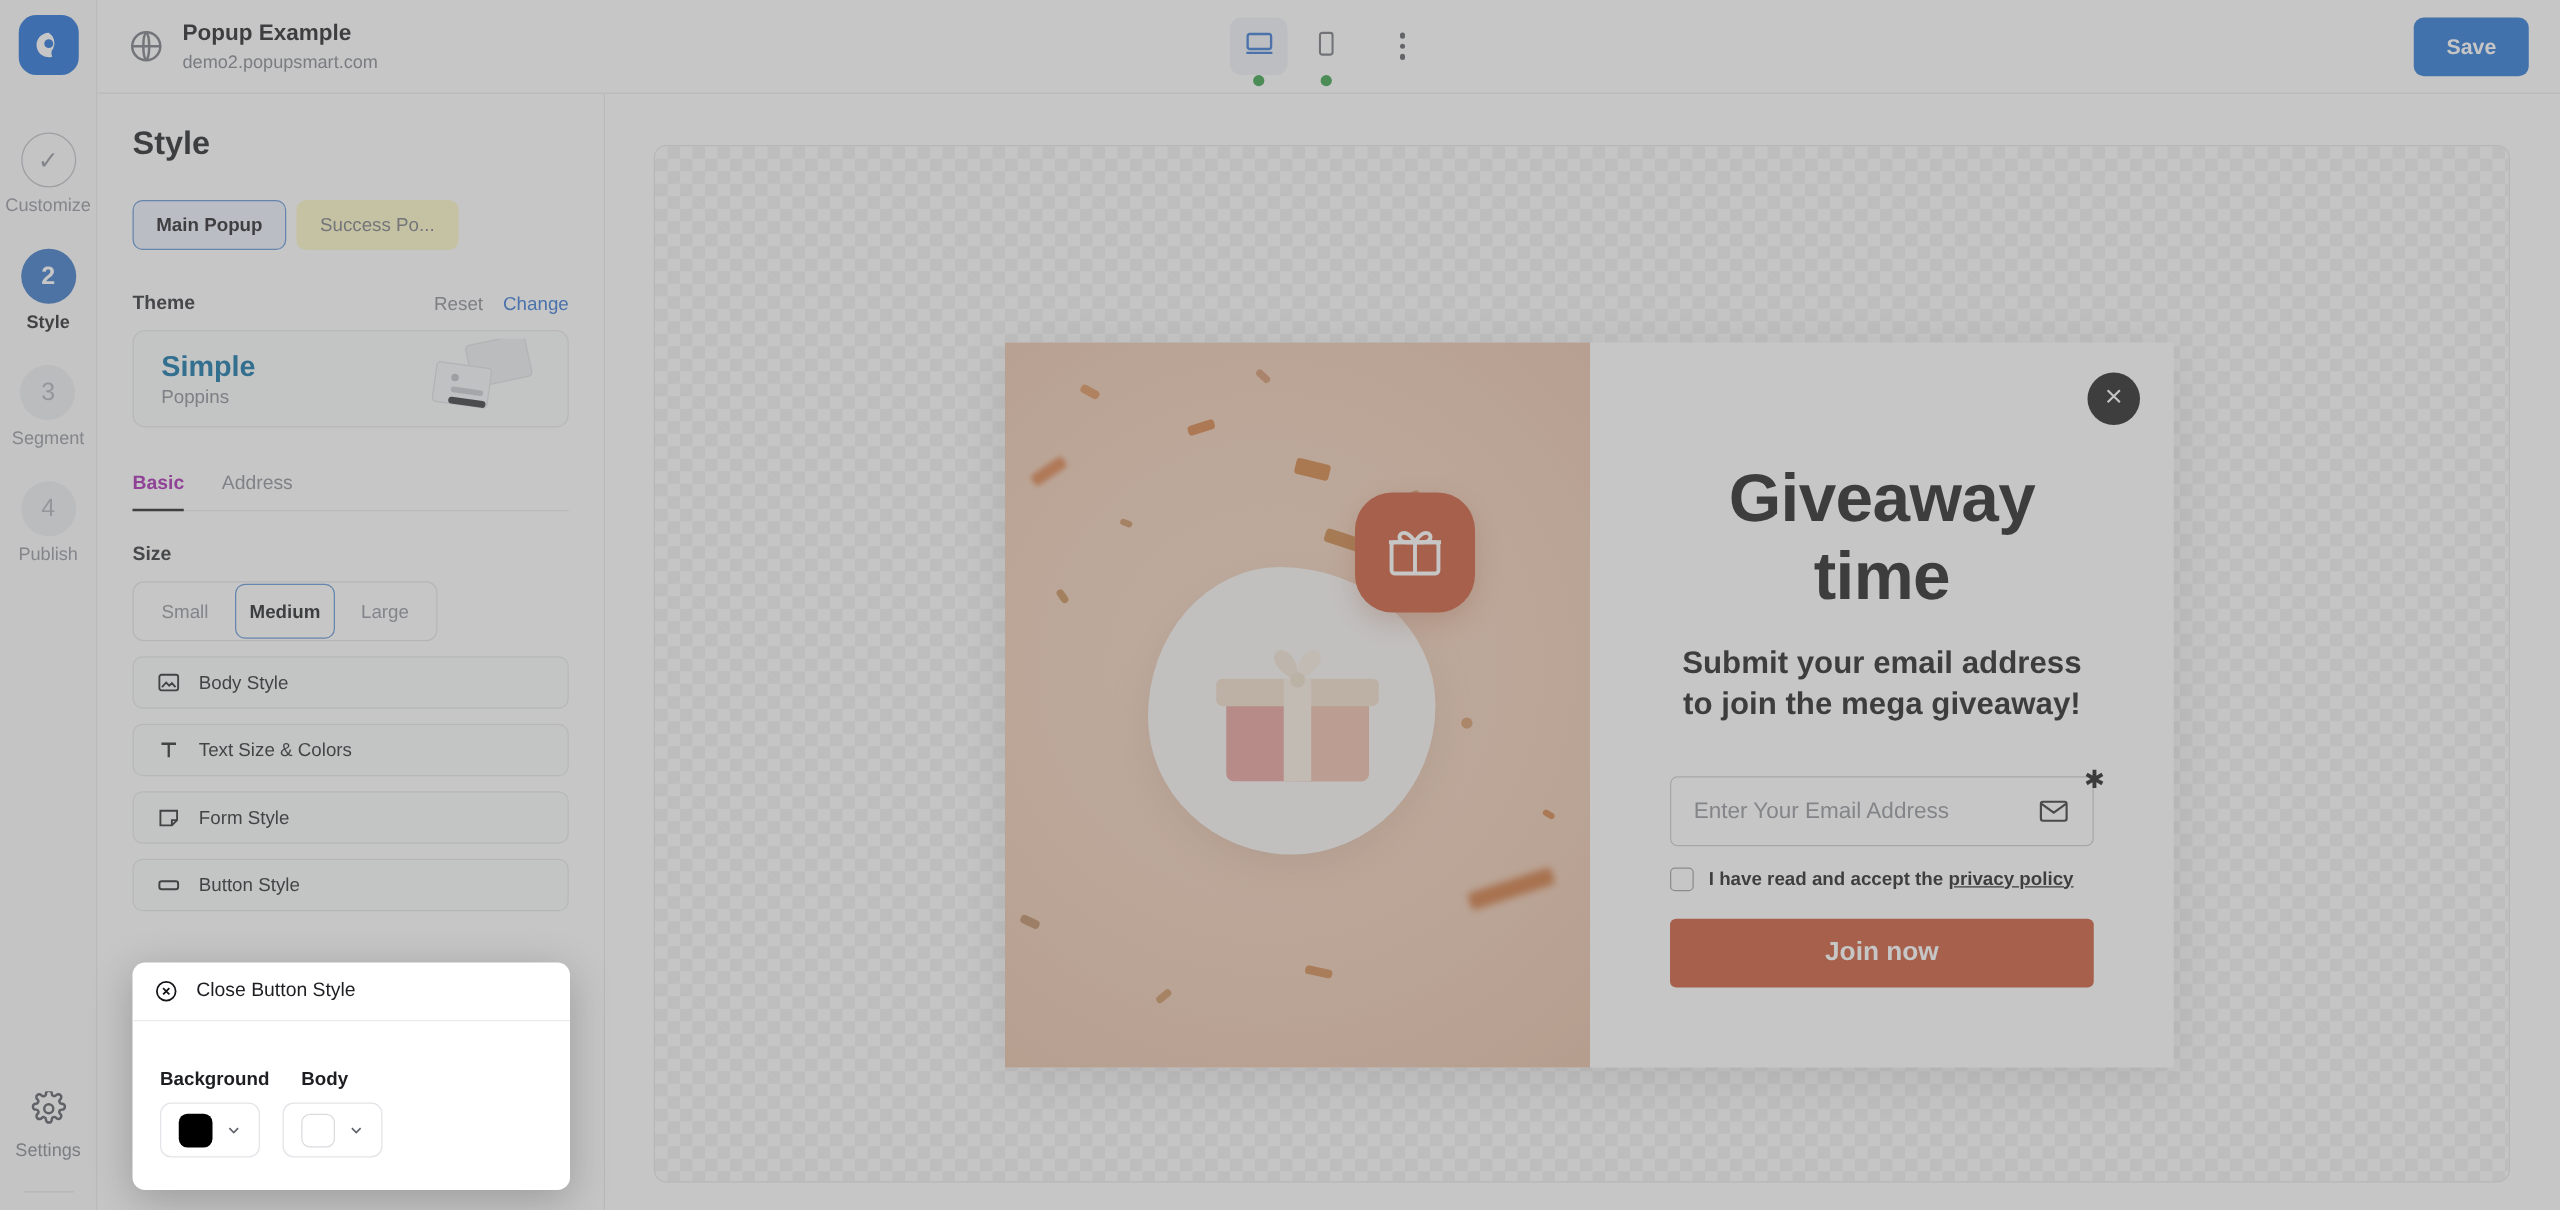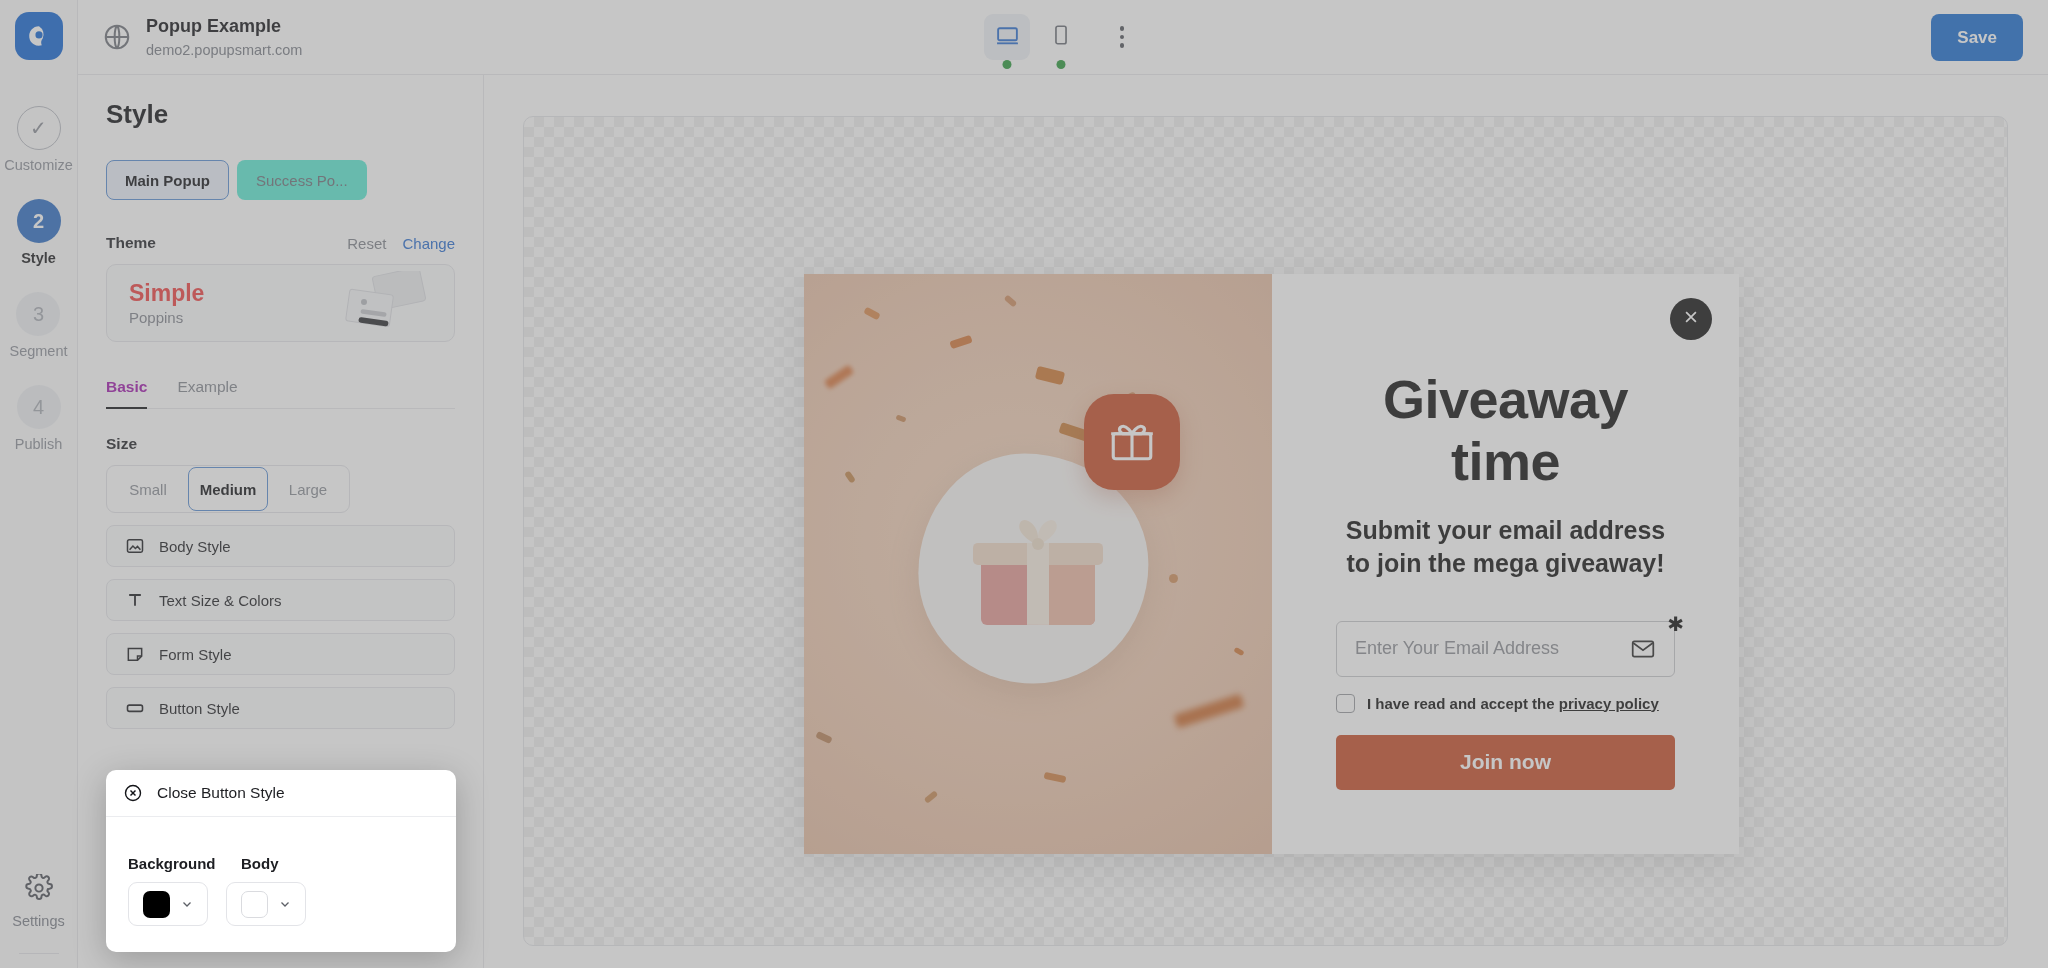"Success Po..." .ptab { background: #5eead4 -> #fef9c3 }
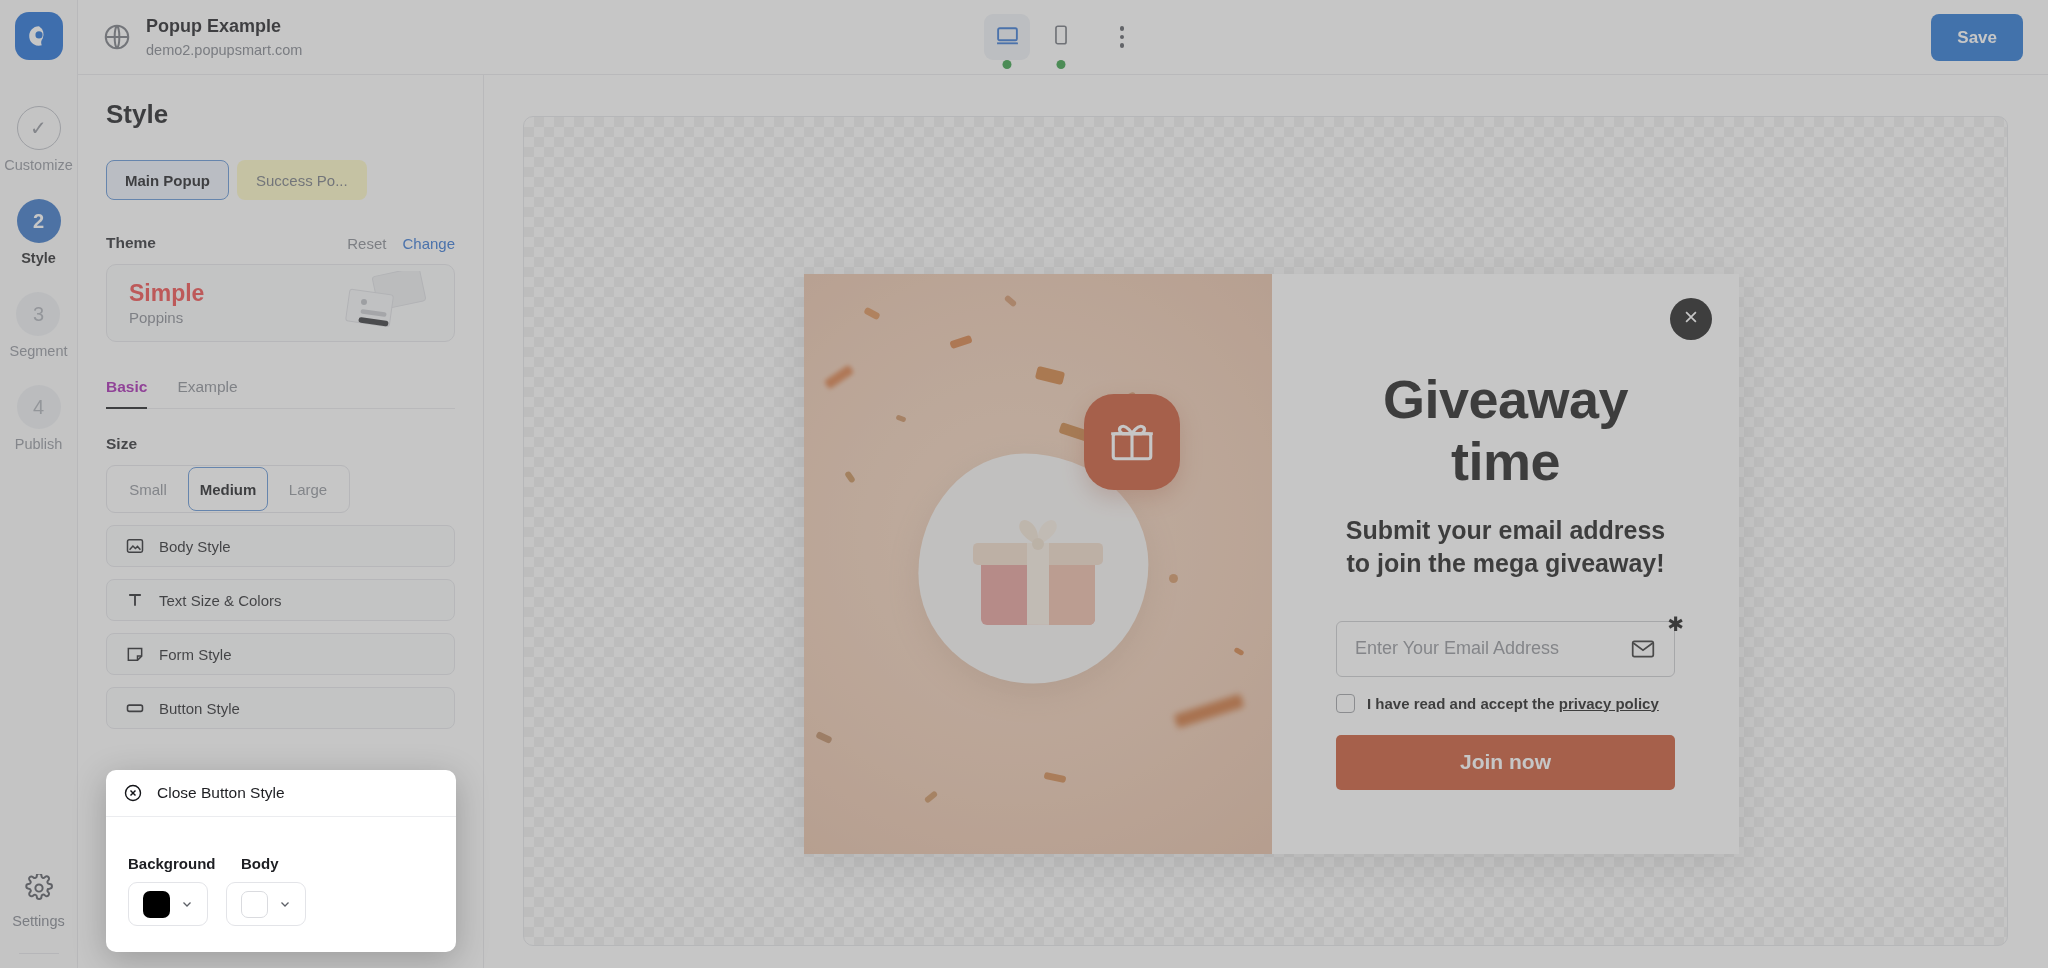"Simple" .theme-name { color: #ef4444 -> #0369a1 }
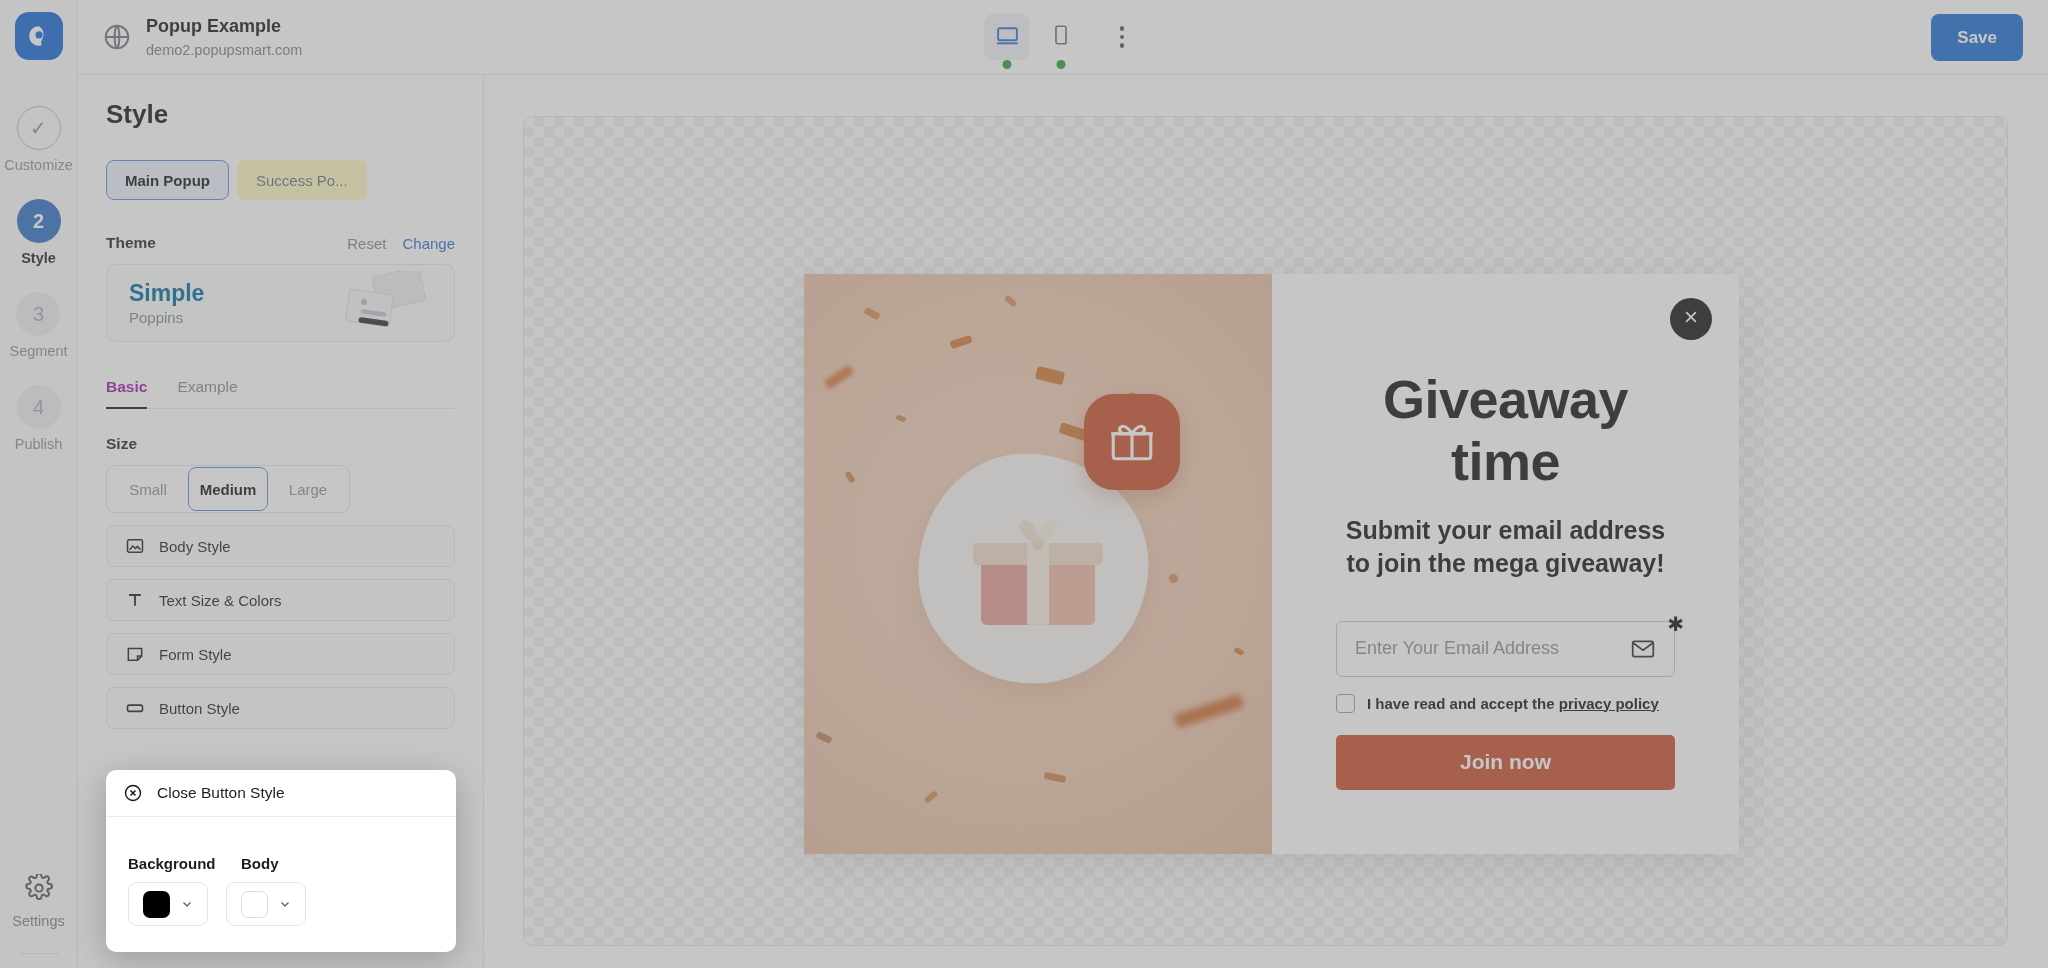"Example" div.bt-tab { text: Example -> Address }
